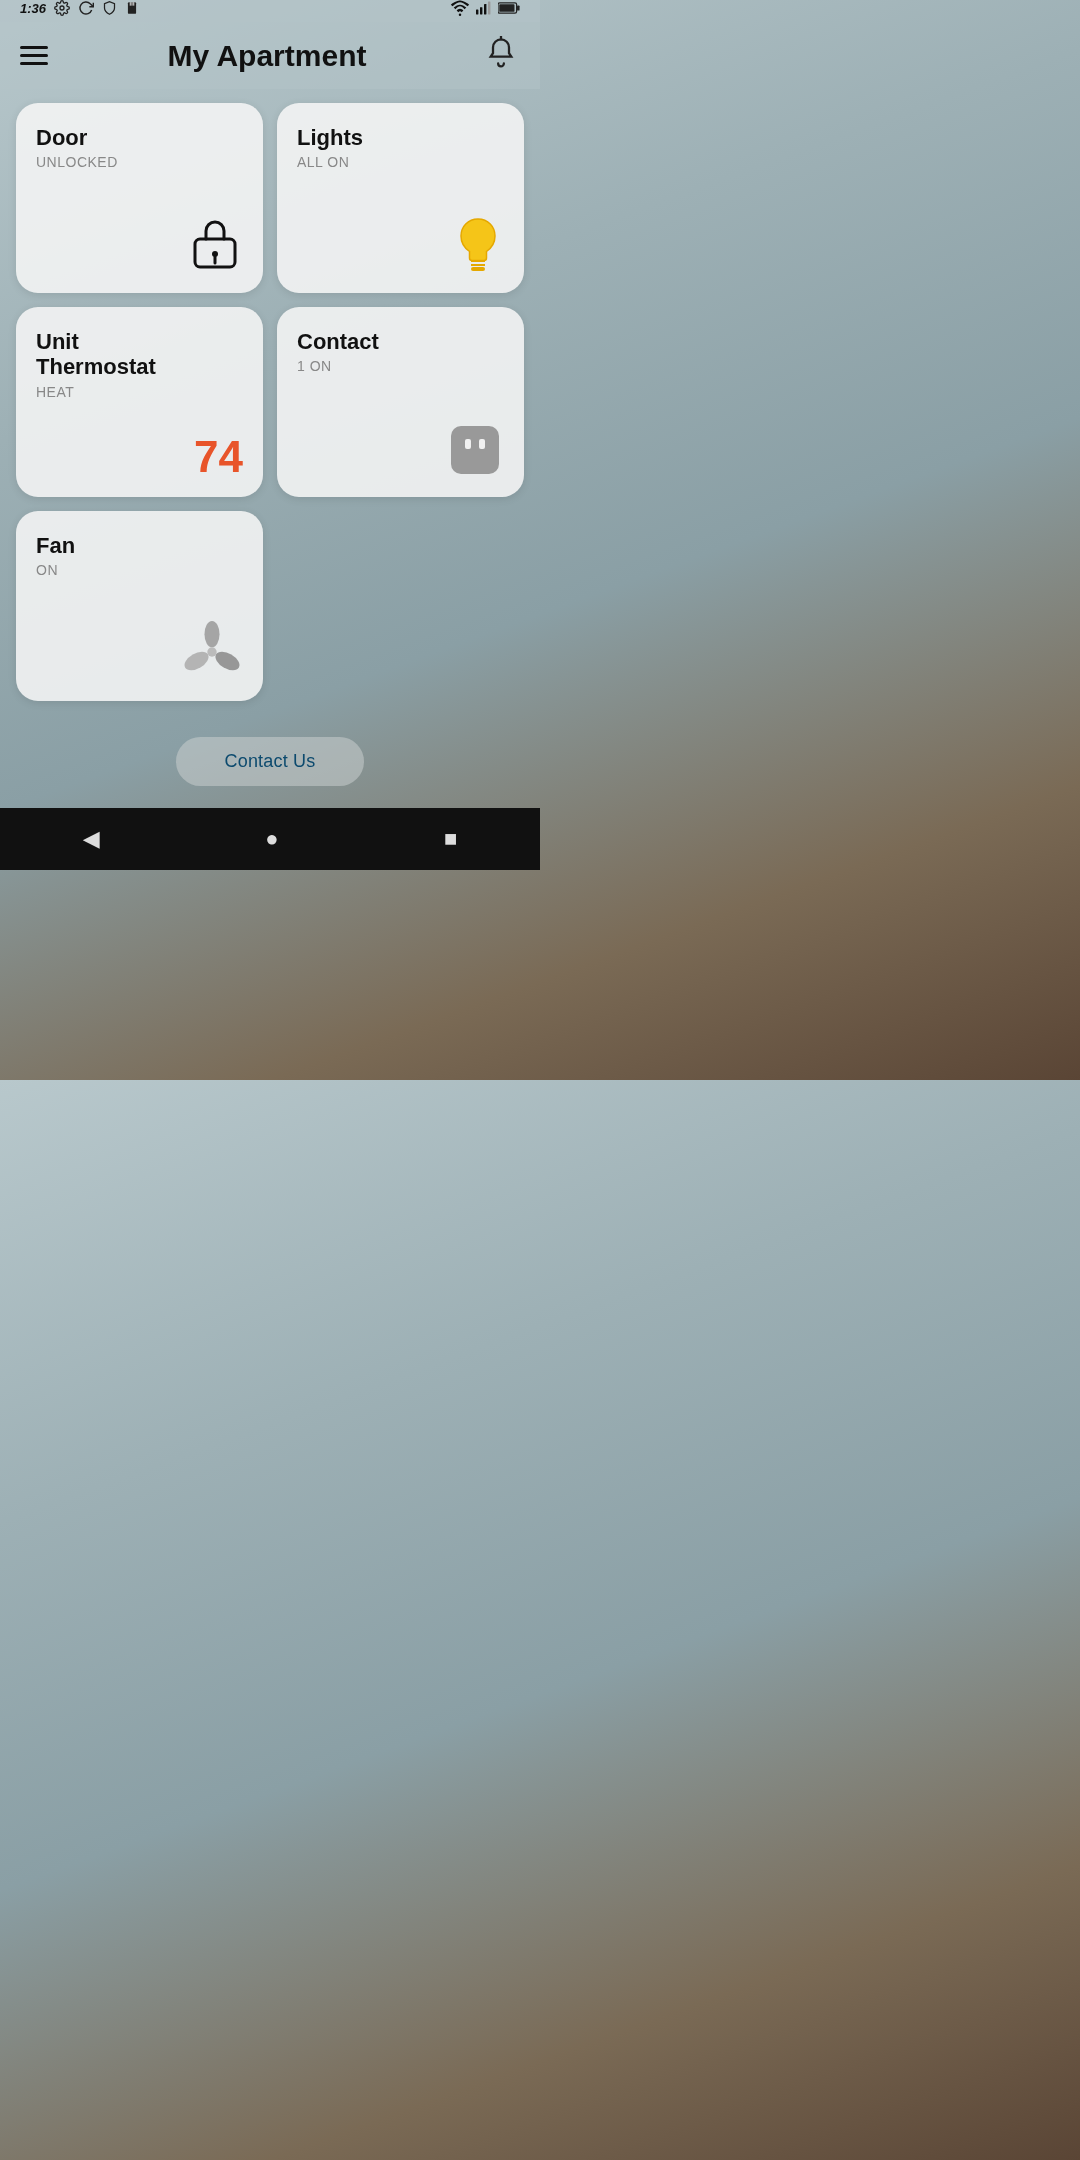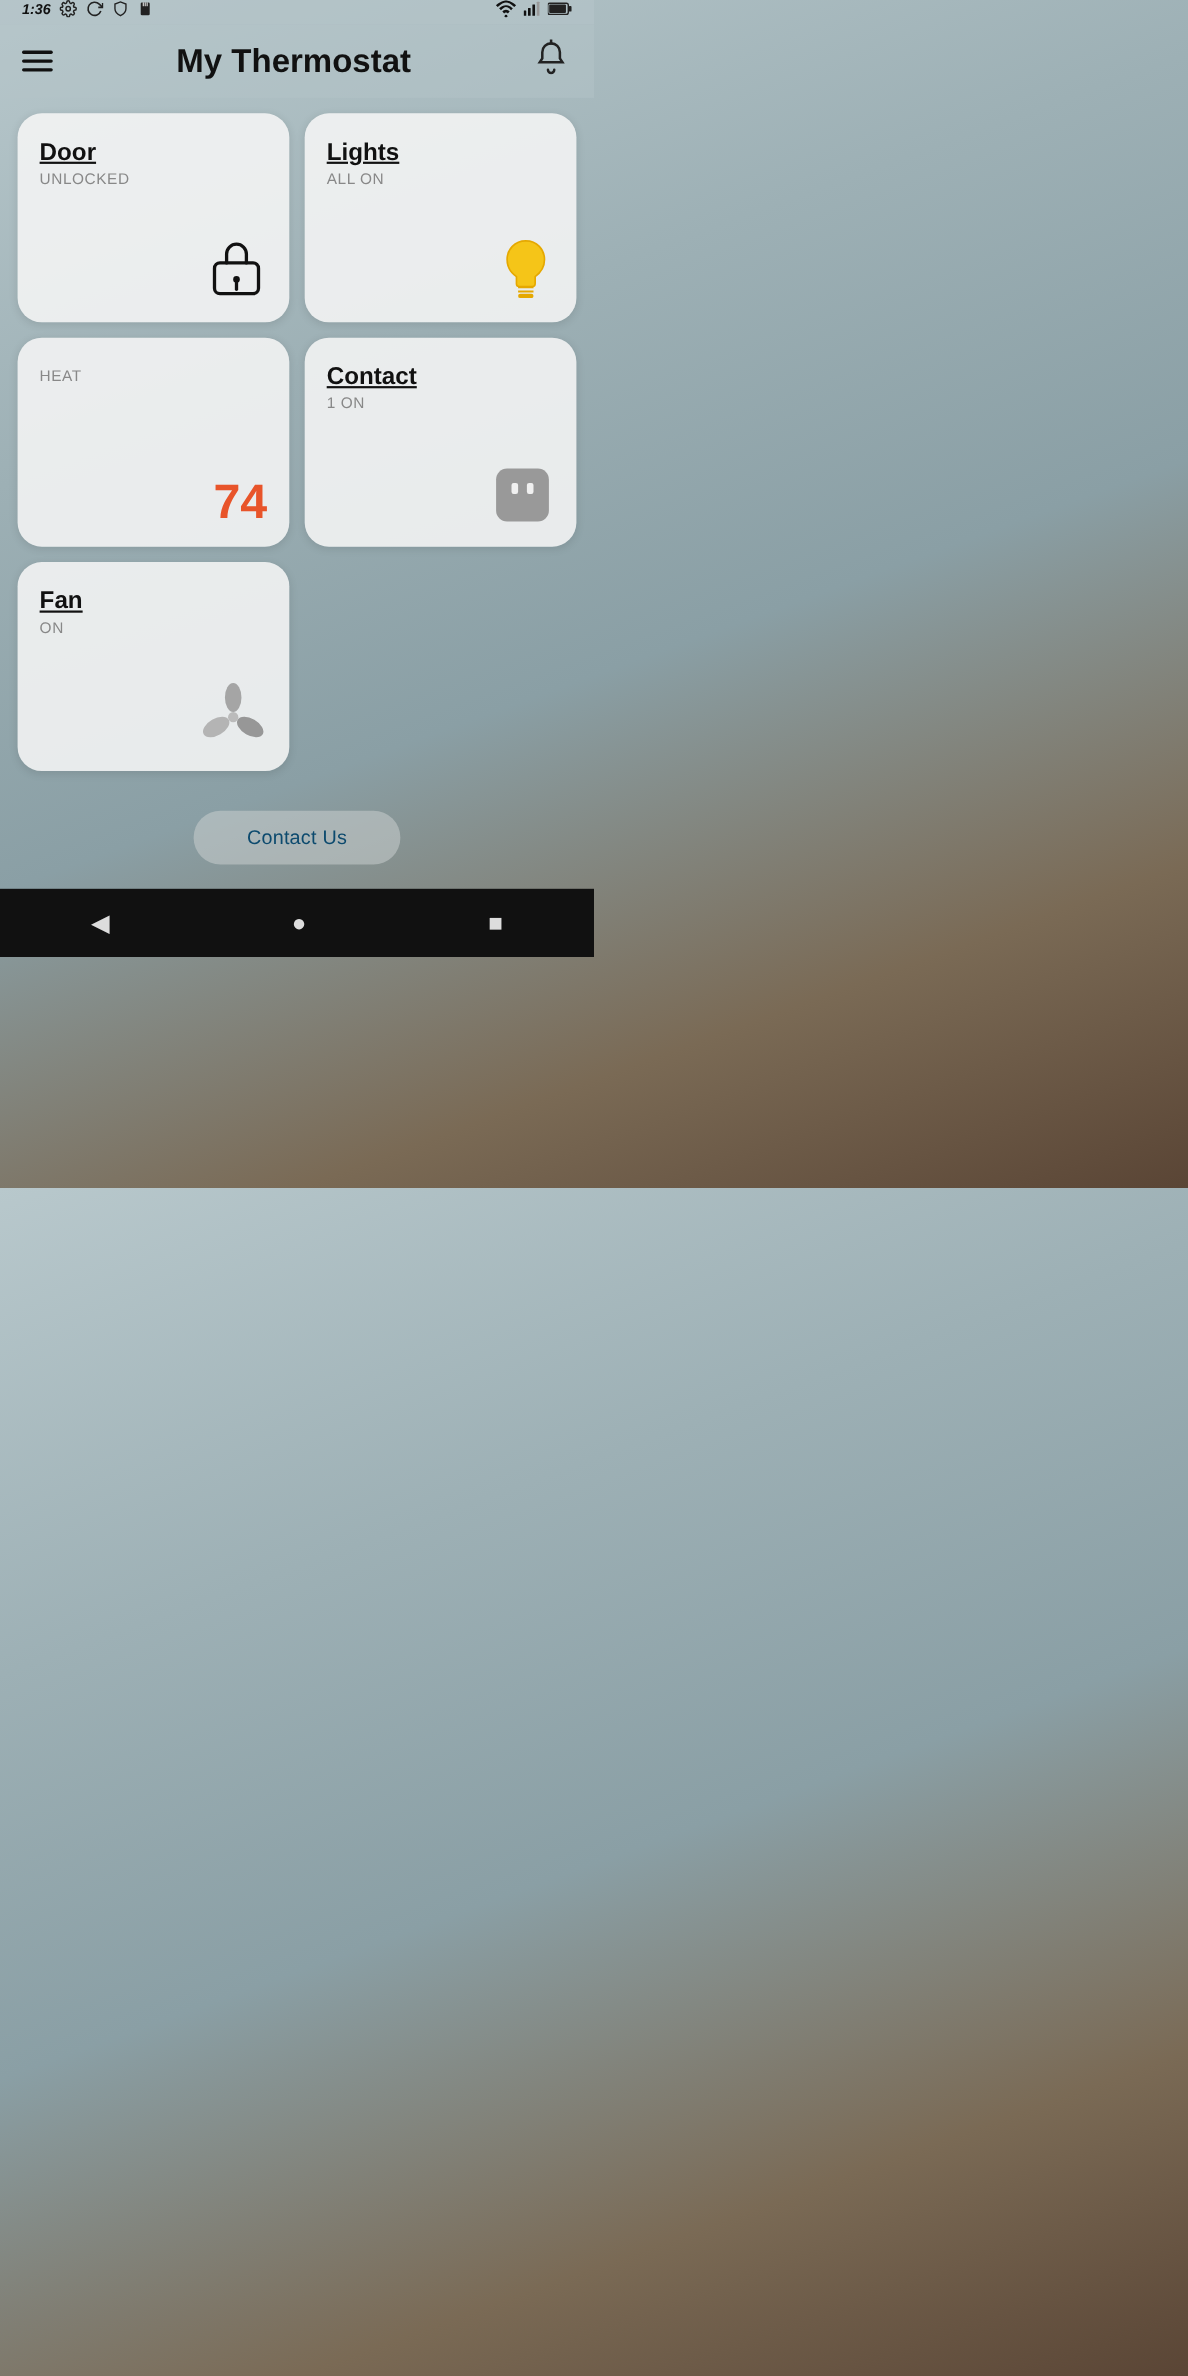"My Thermostat" div.header-title { text: Thermostat -> Apartment }
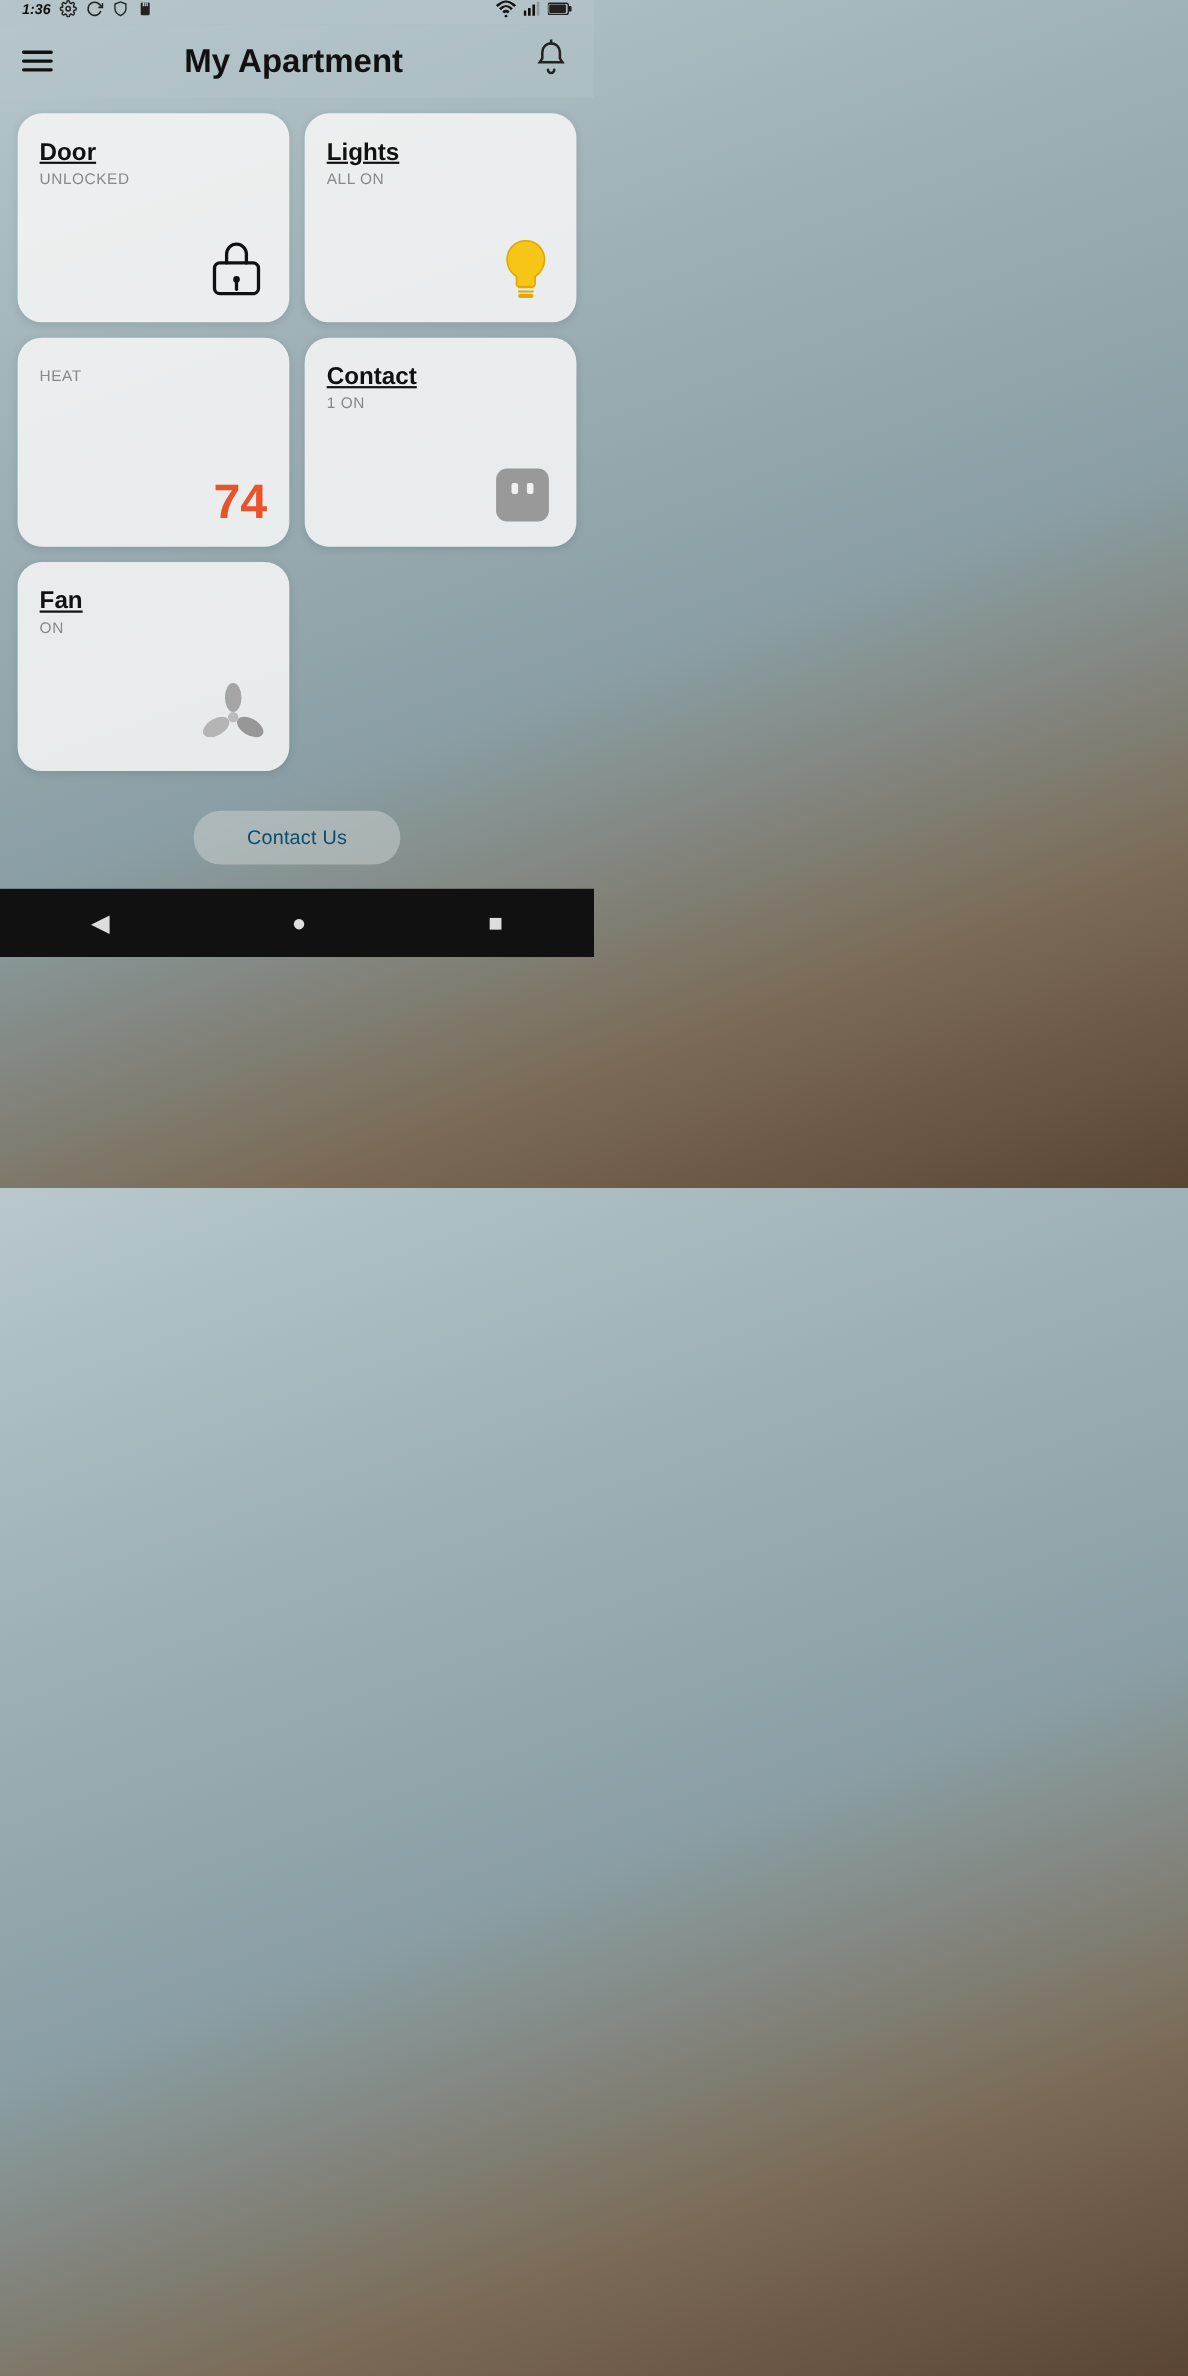"Door" .card-title { text-decoration: underline -> none }
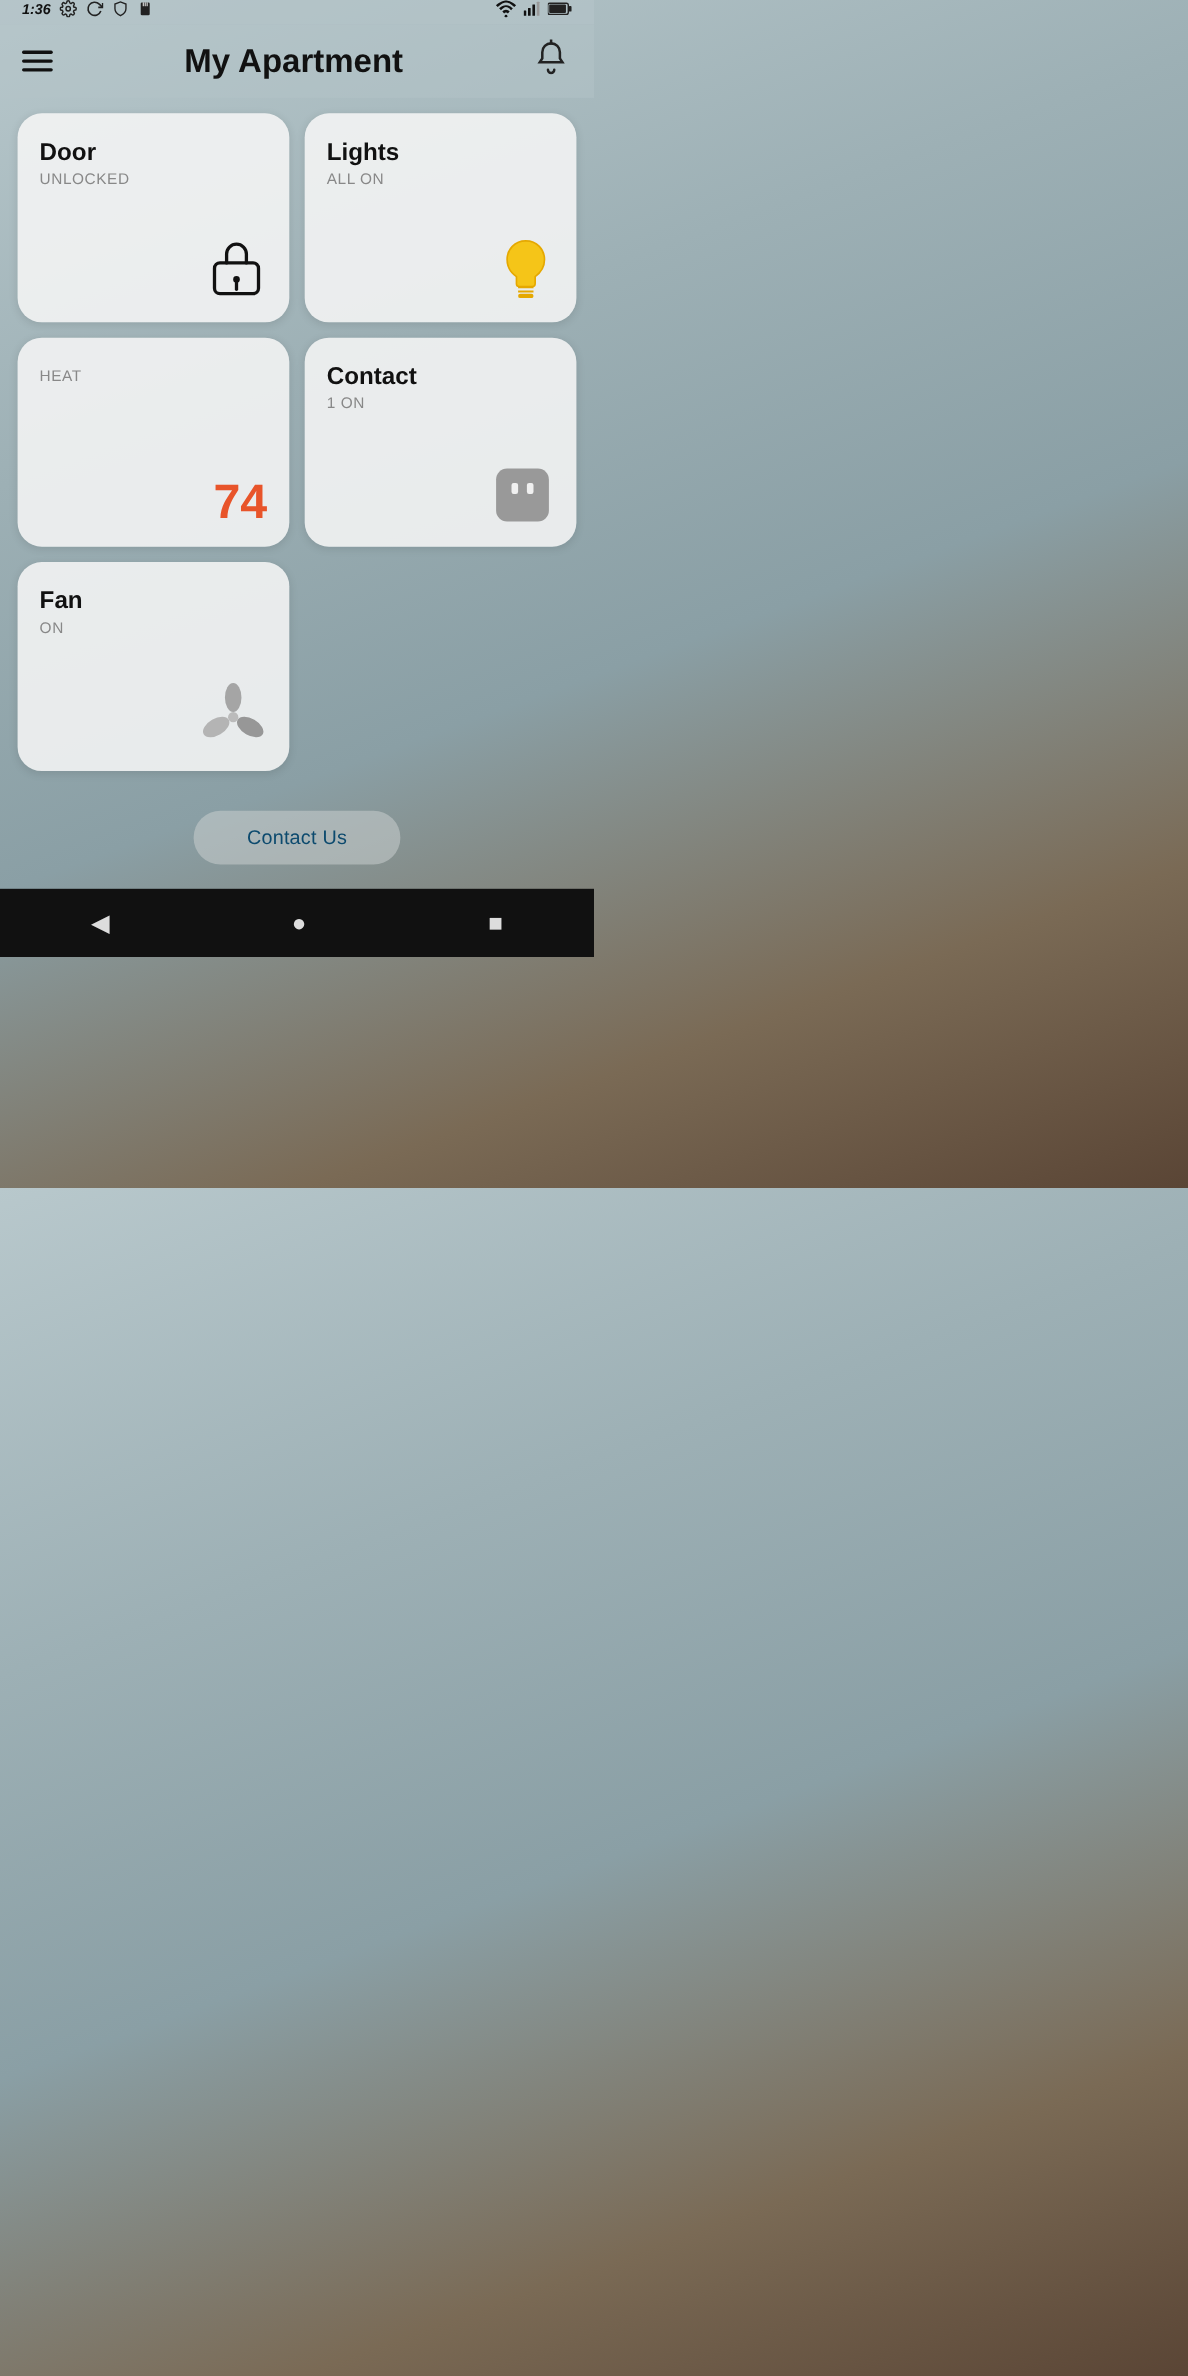"Unit" div.card-title { html: none -> <div>Unit<br>Thermostat</div> }
